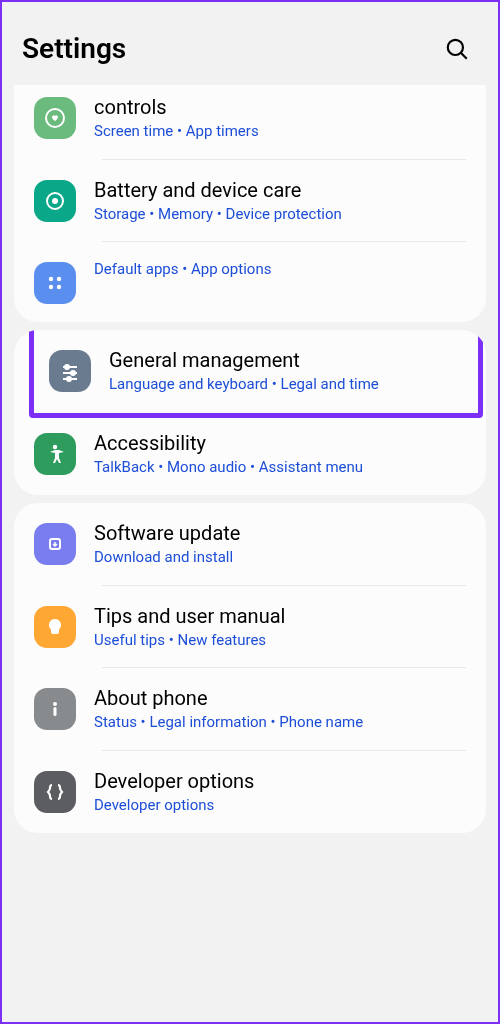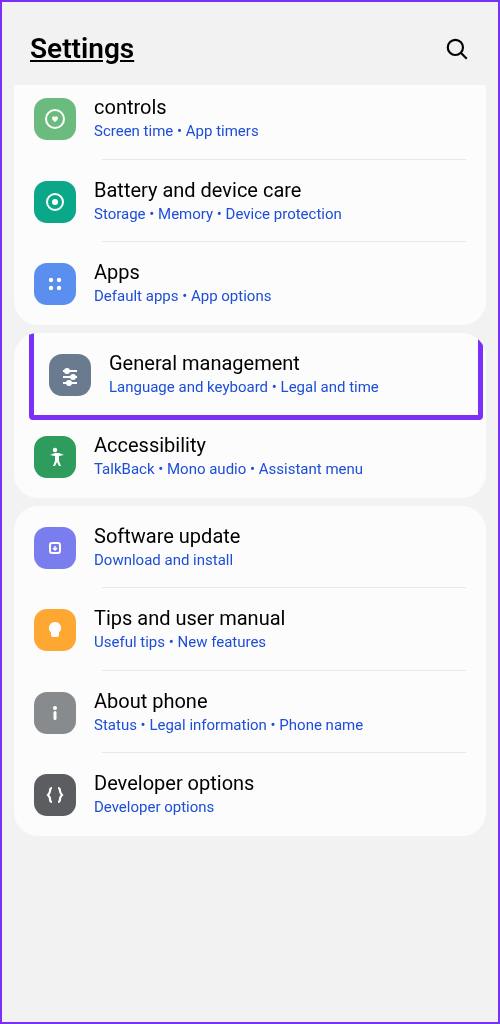"Settings" .header { padding: 30px 28px 20px 28px -> 30px 28px 20px 20px; text-decoration: underline -> none }
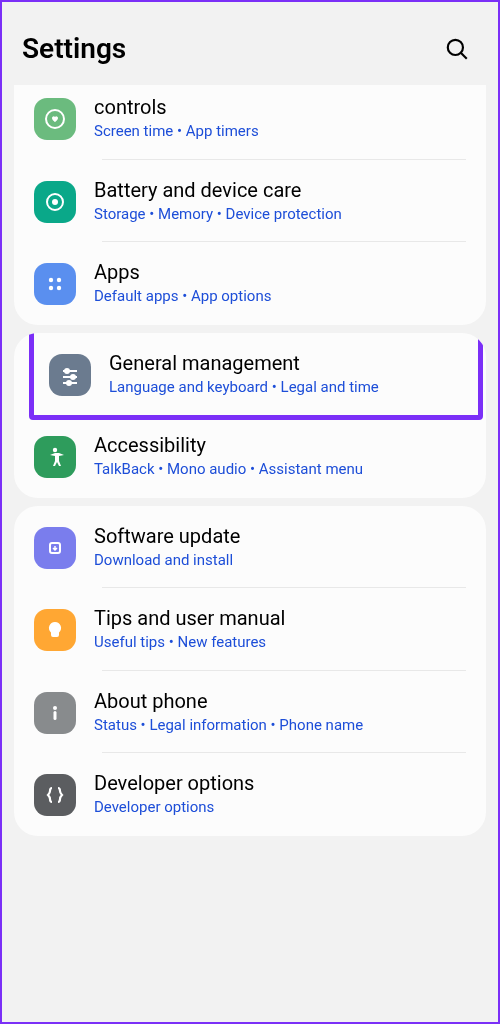"controls" .item { align-items: center -> flex-start }
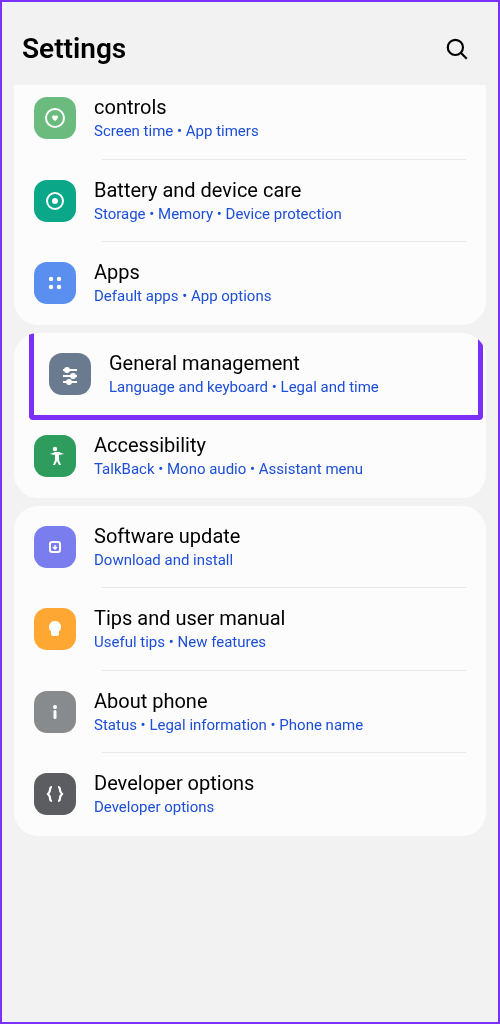"Apps" div.item-title { html: <div>Apps</div> -> none }
